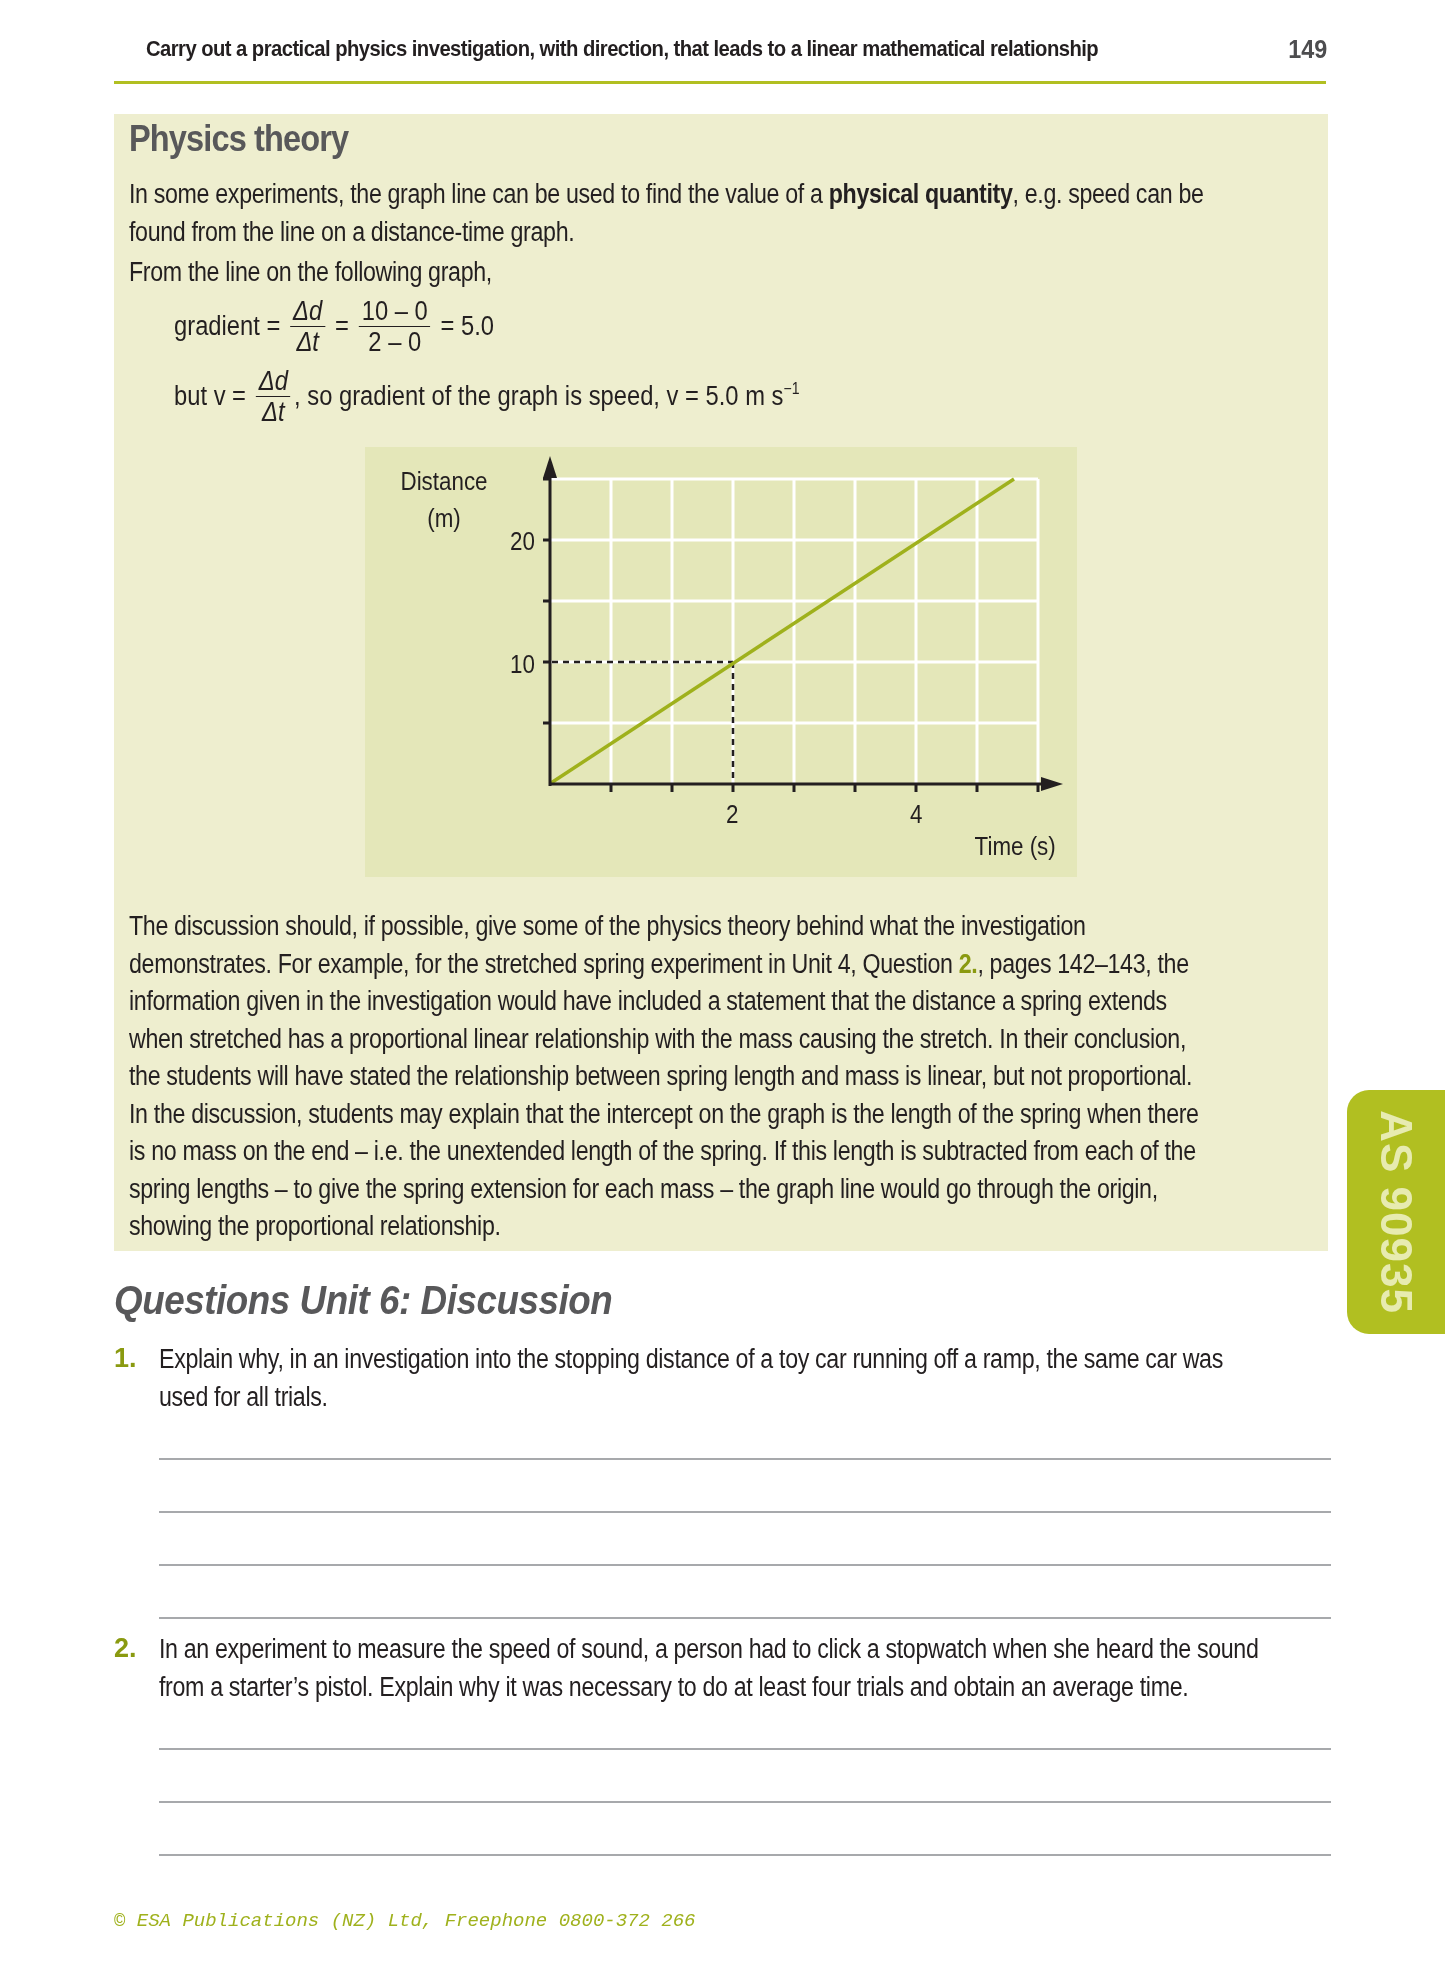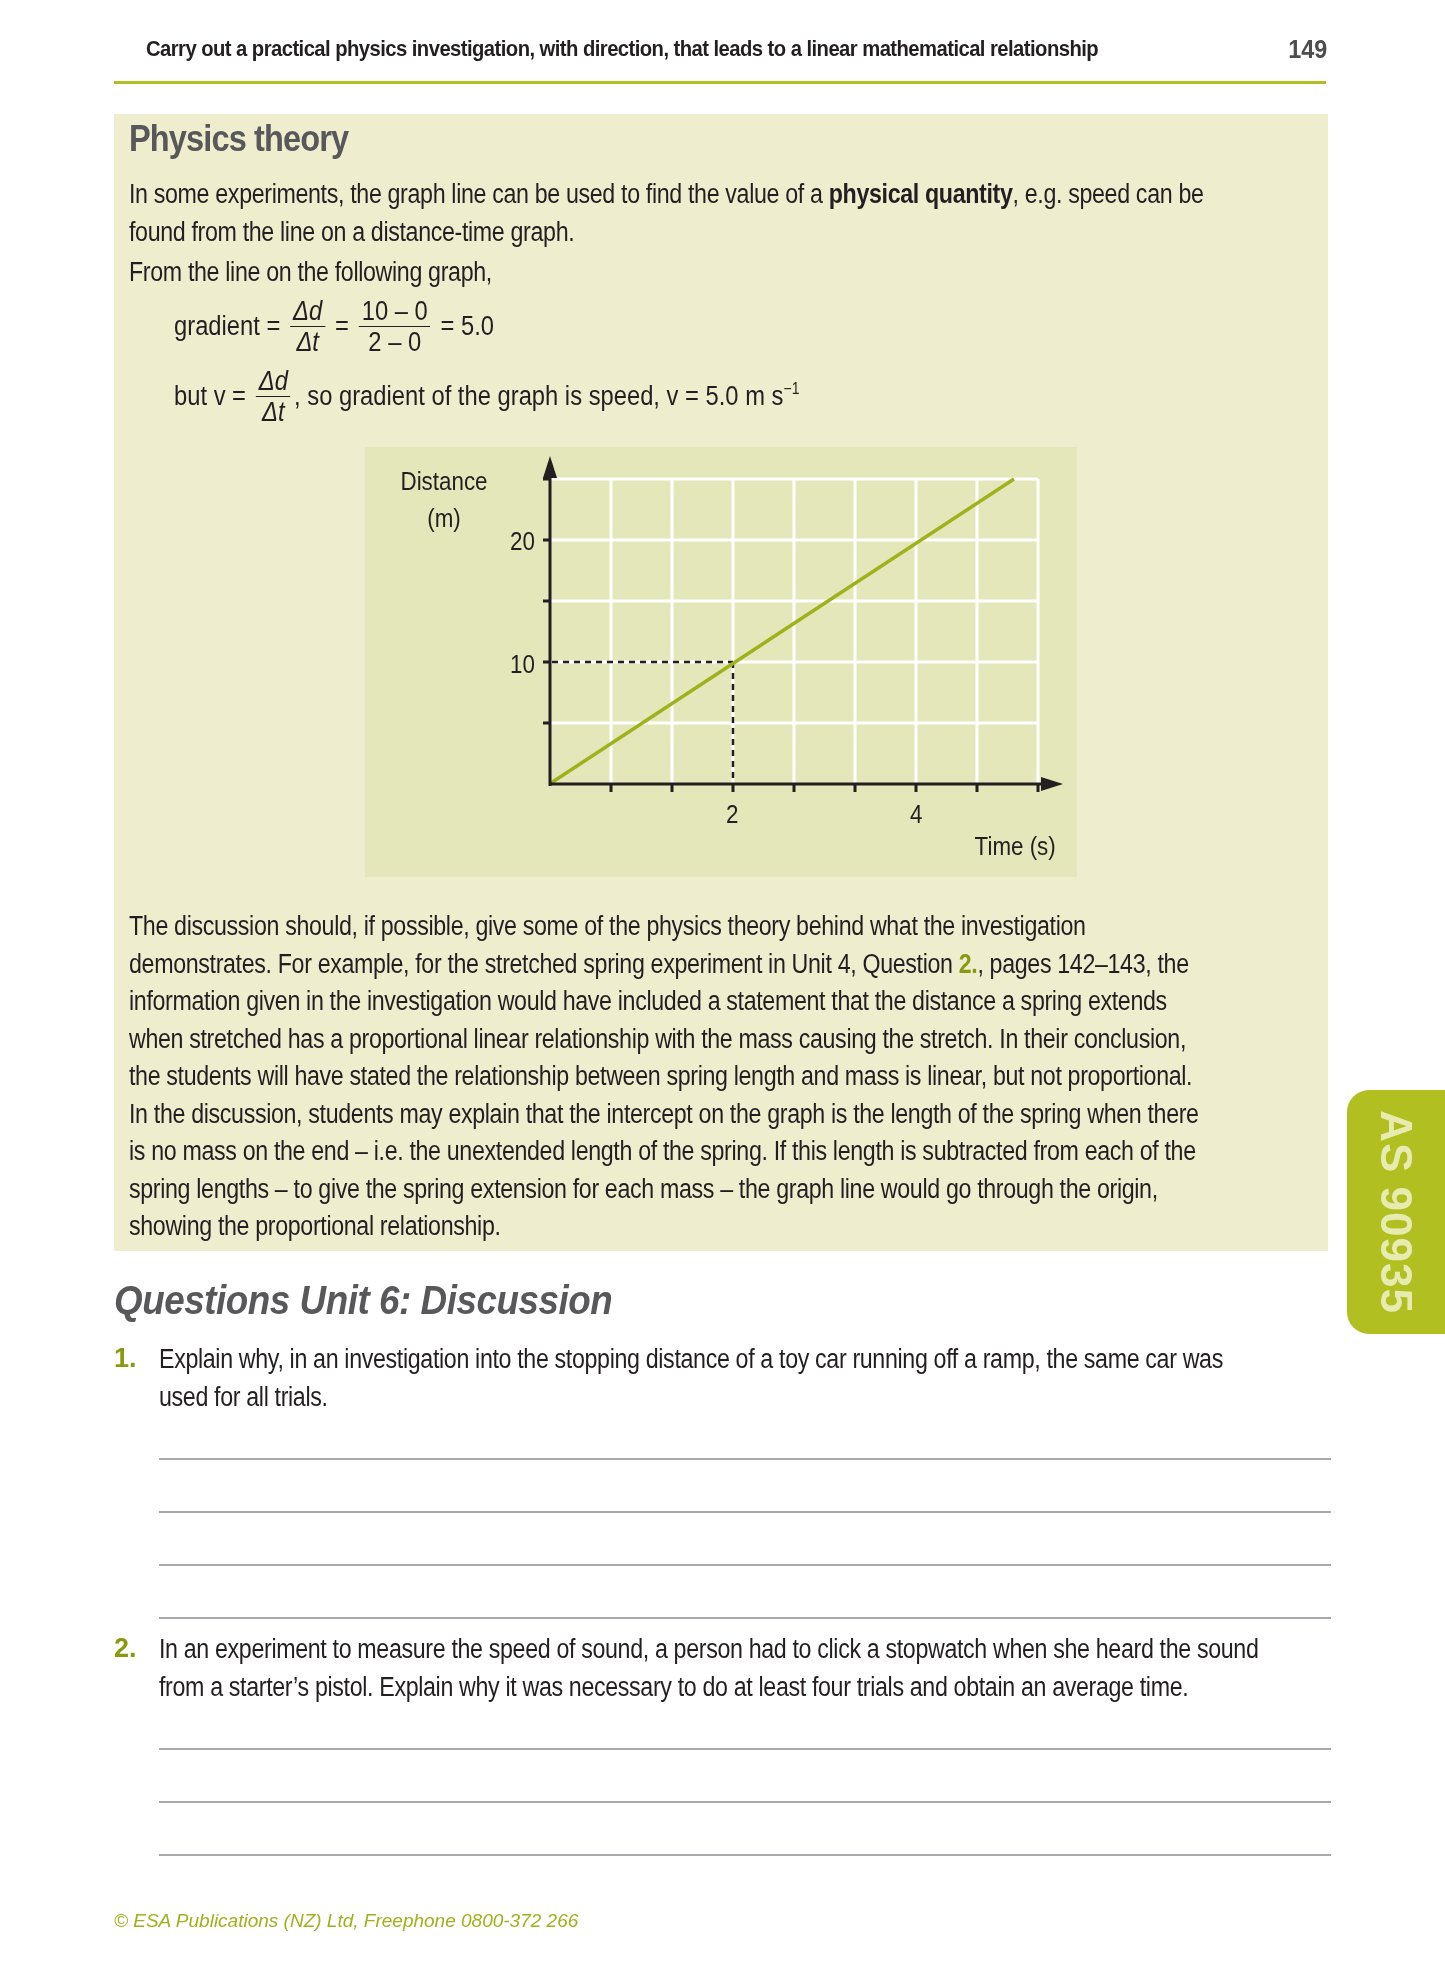"© ESA Publications (NZ) Ltd," .footer { font-family: none -> Liberation Mono, monospace }
